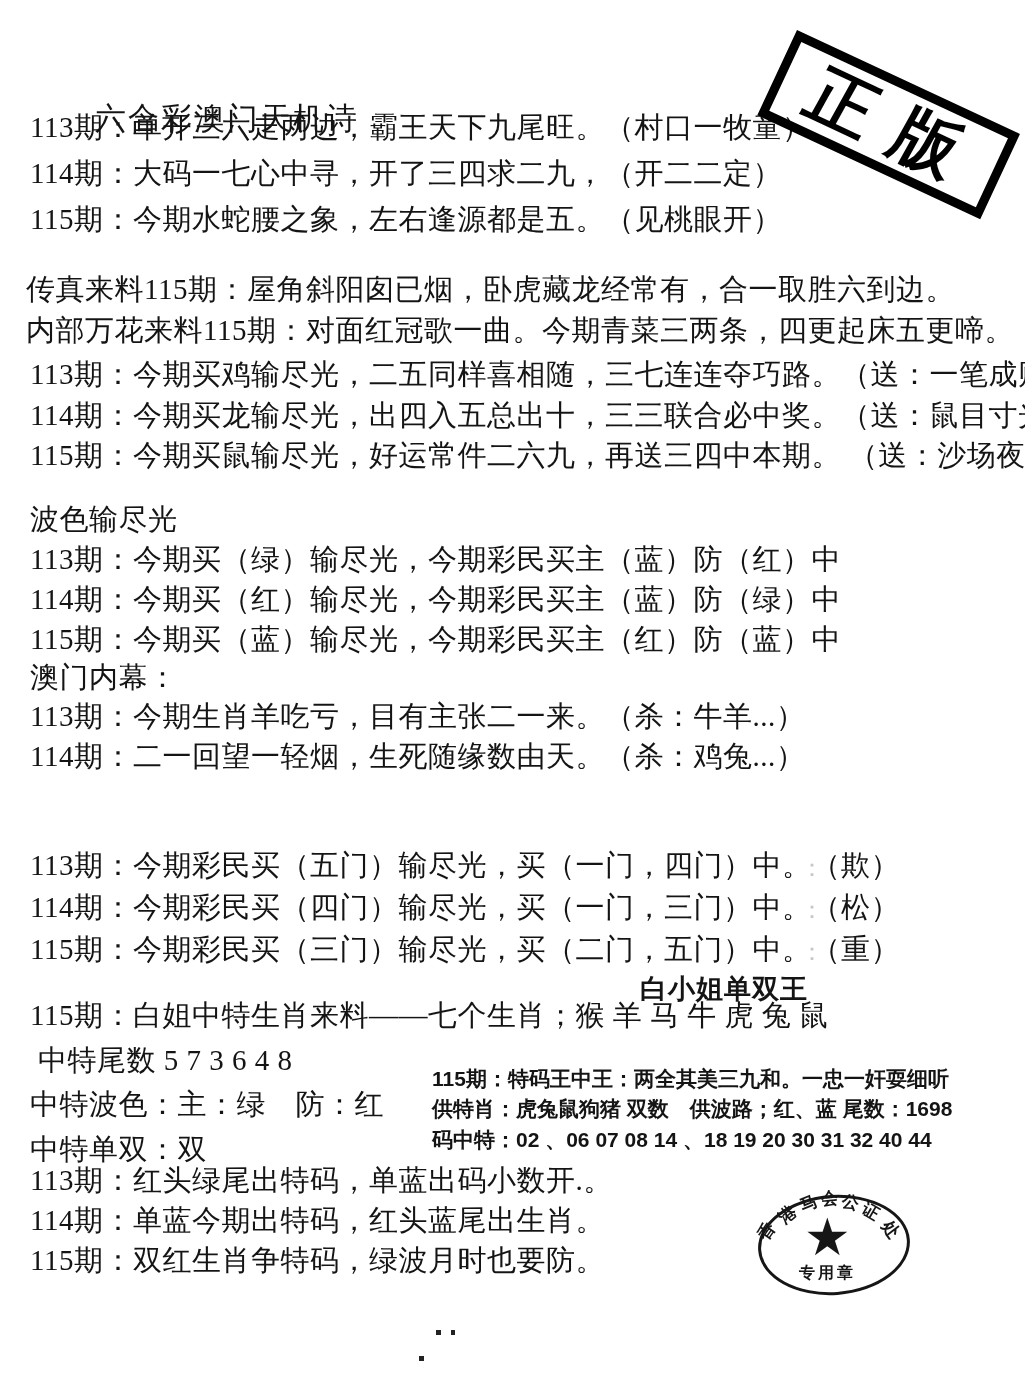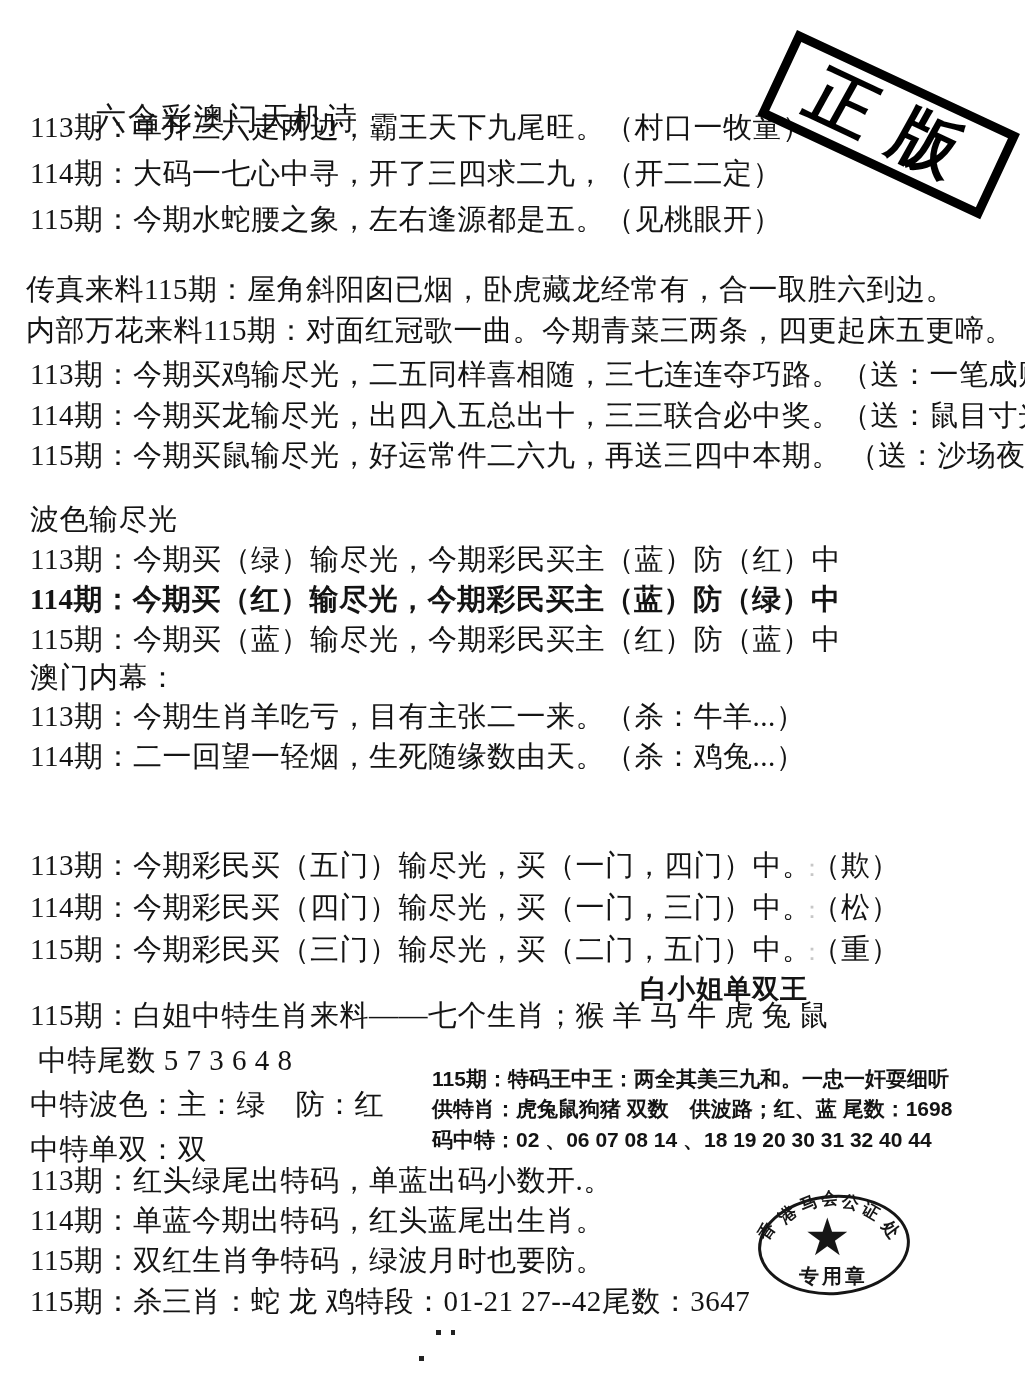"114期：今期买（红）输尽光，今期彩民买主（蓝）防（绿）中" div.line { font-weight: bold -> none }
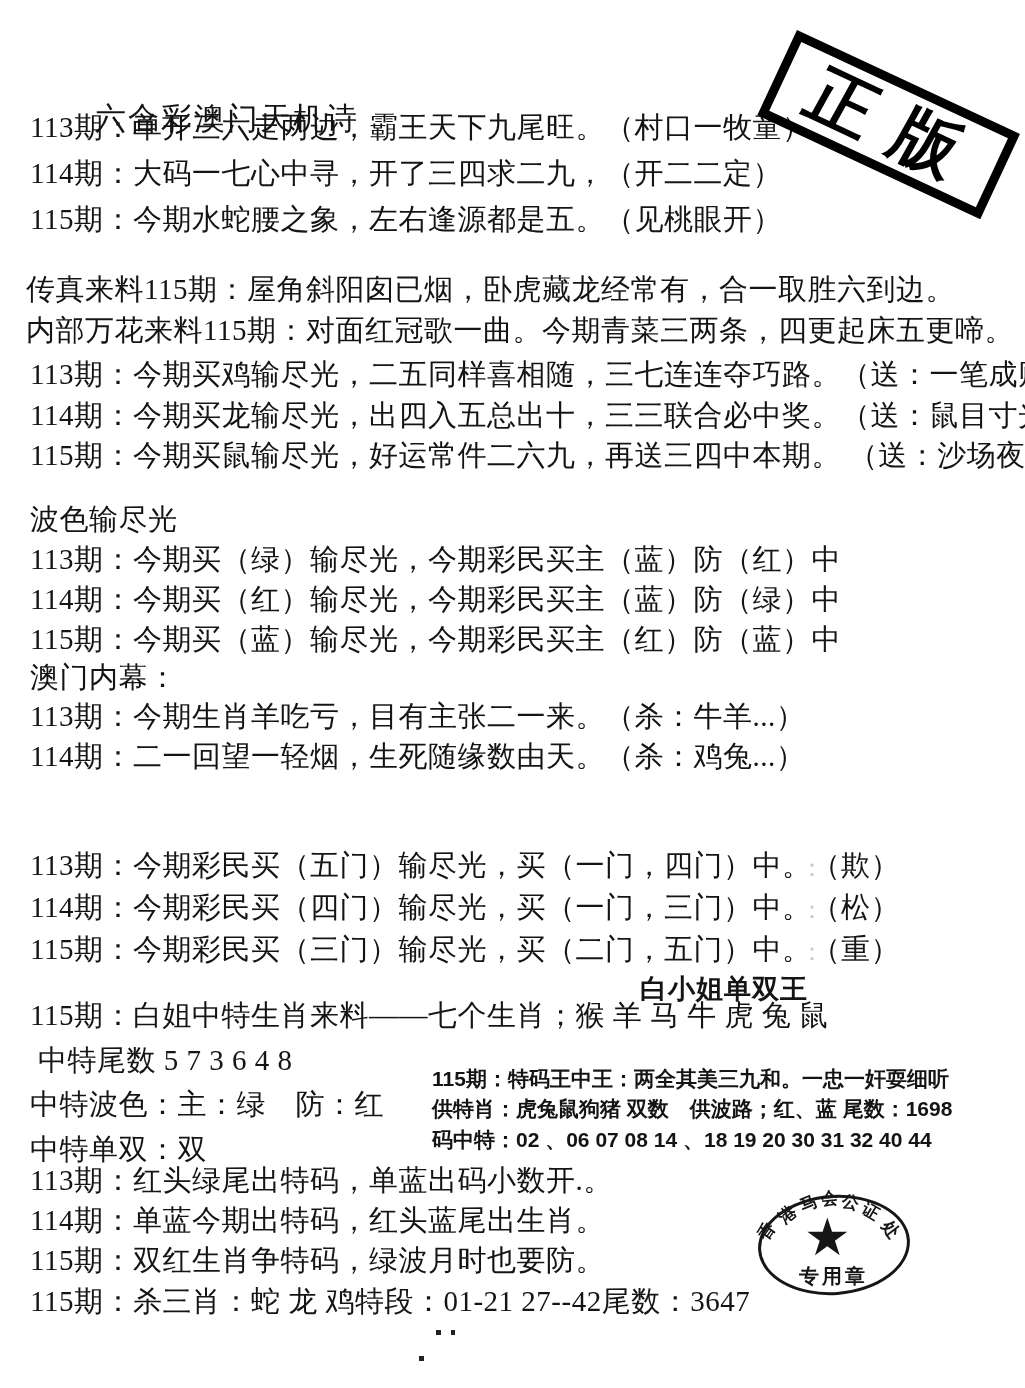"专用章" .seal-bottom { font-size: 20px -> 16px }
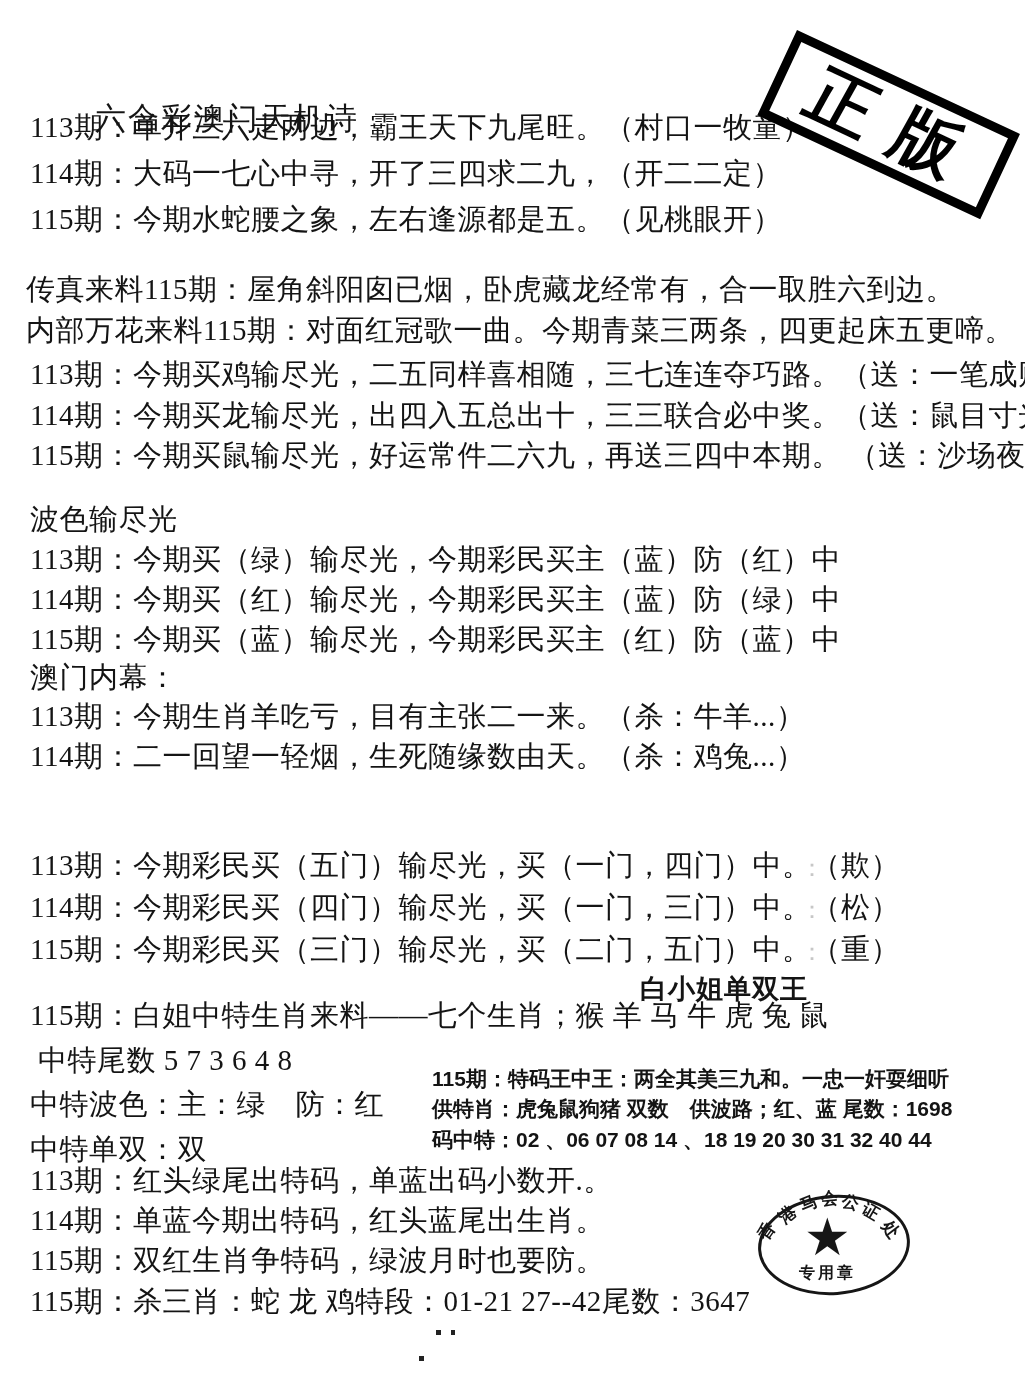"115期：杀三肖：蛇 龙 鸡特段：01-21 27--42尾数：3647" div.line { html: <div>115期：杀三肖：蛇 龙 鸡特段：01-21 27--42尾数：3647</div> -> none }
